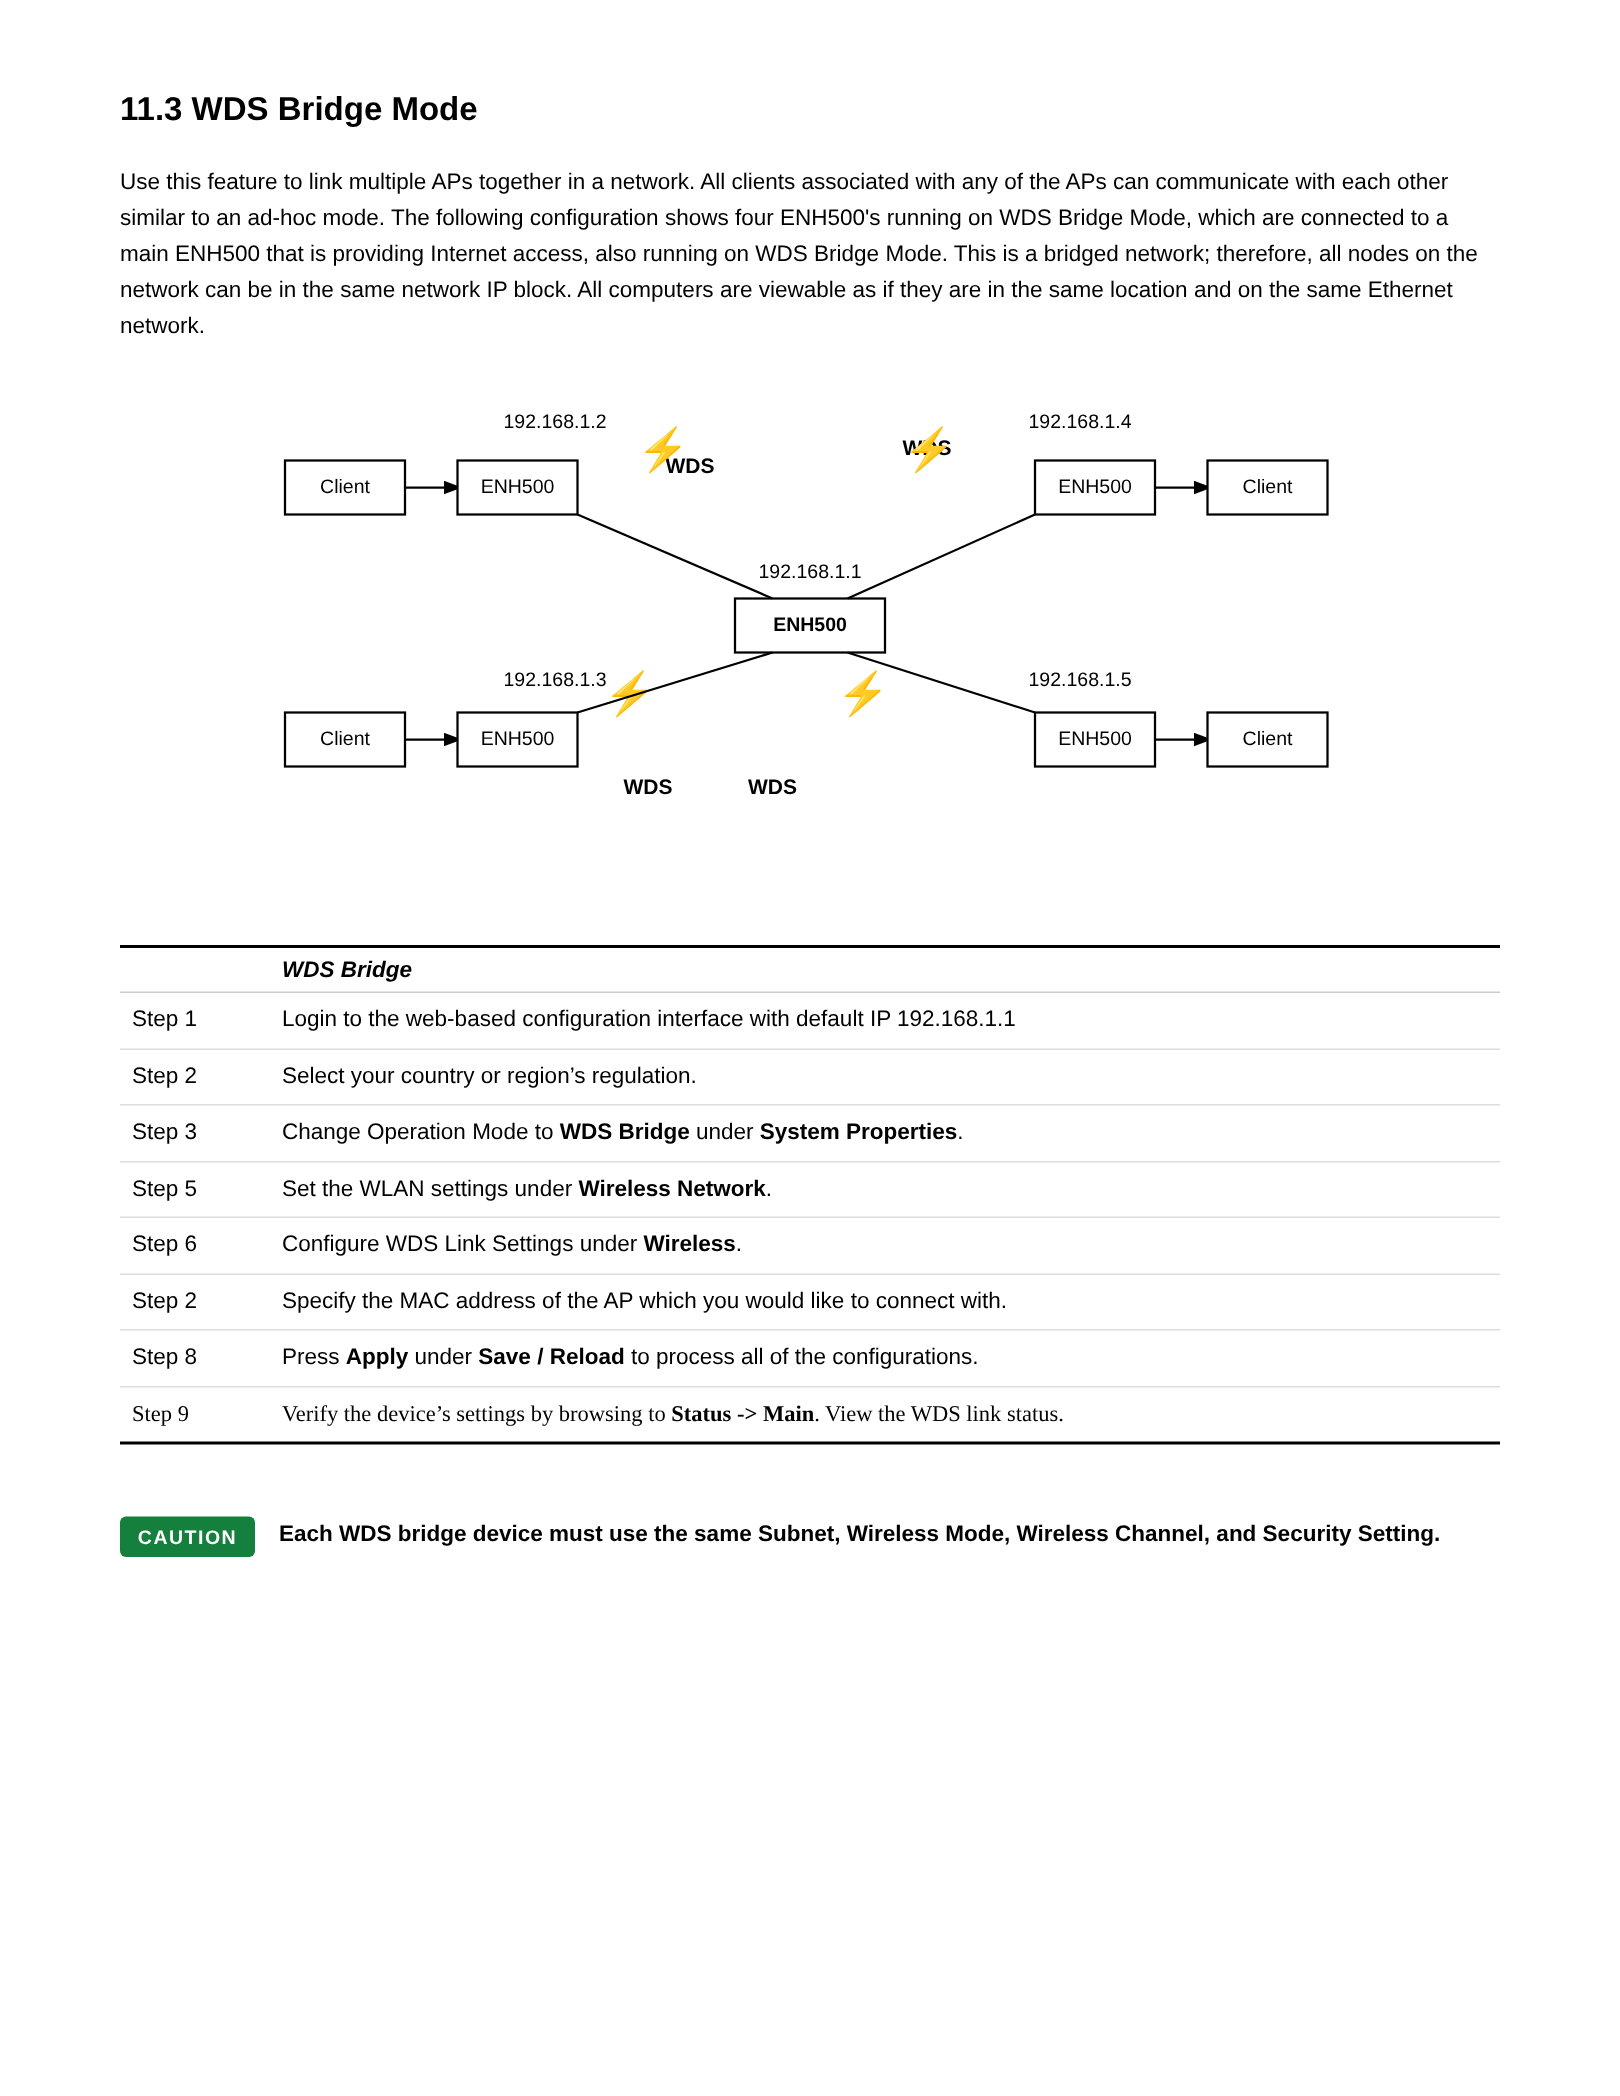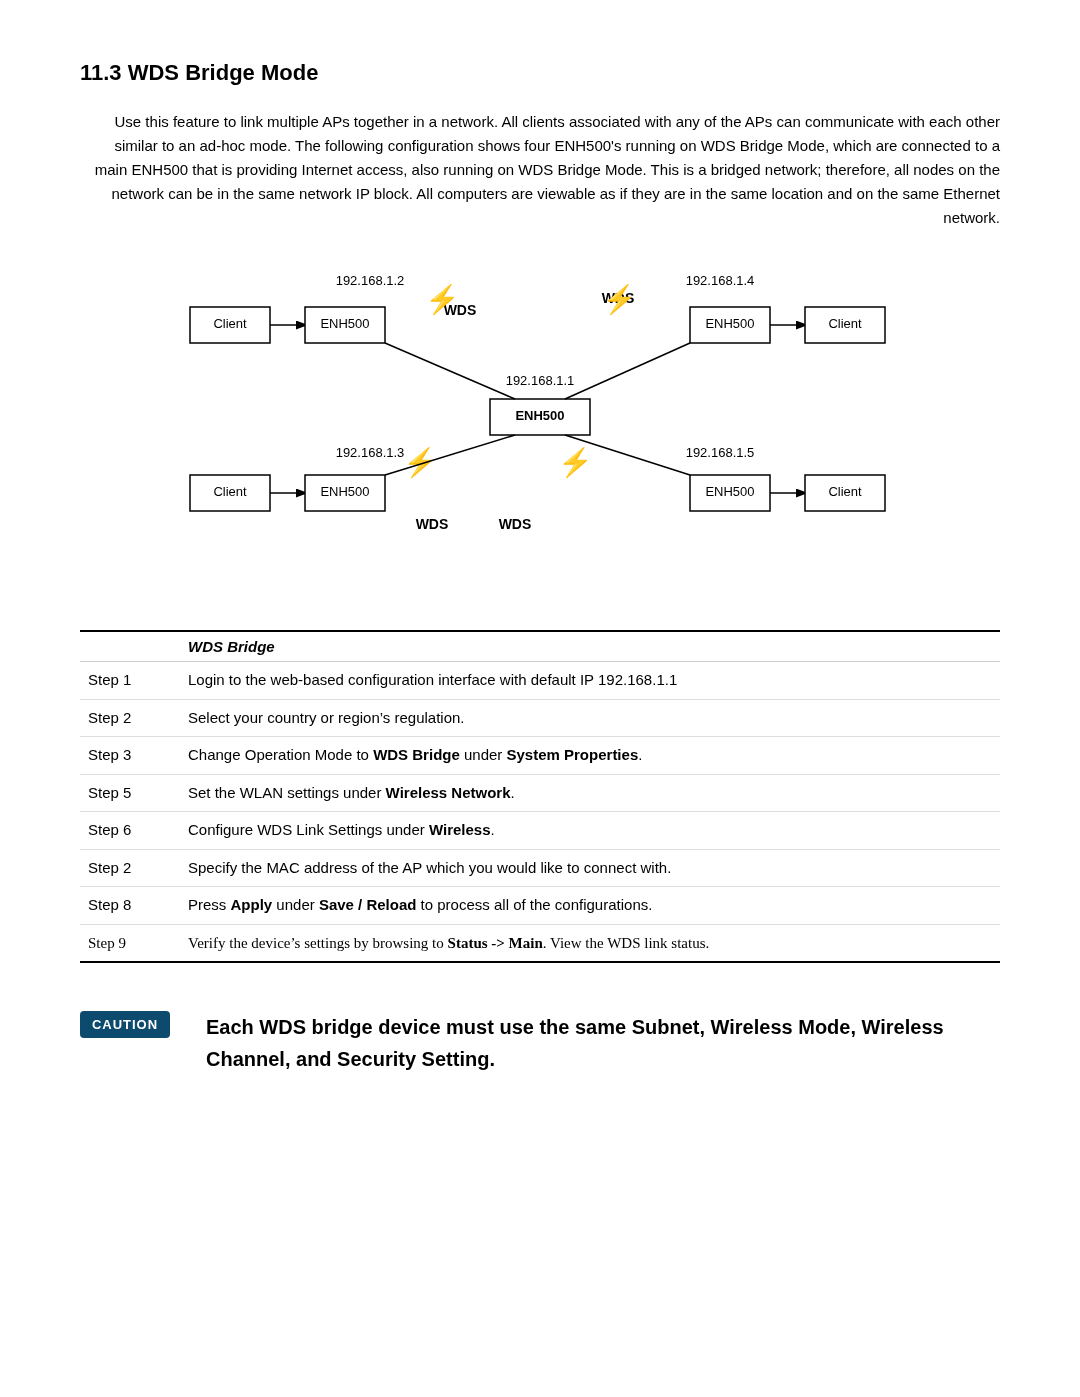"Use this feature to link" .intro-text { text-align: right -> none }
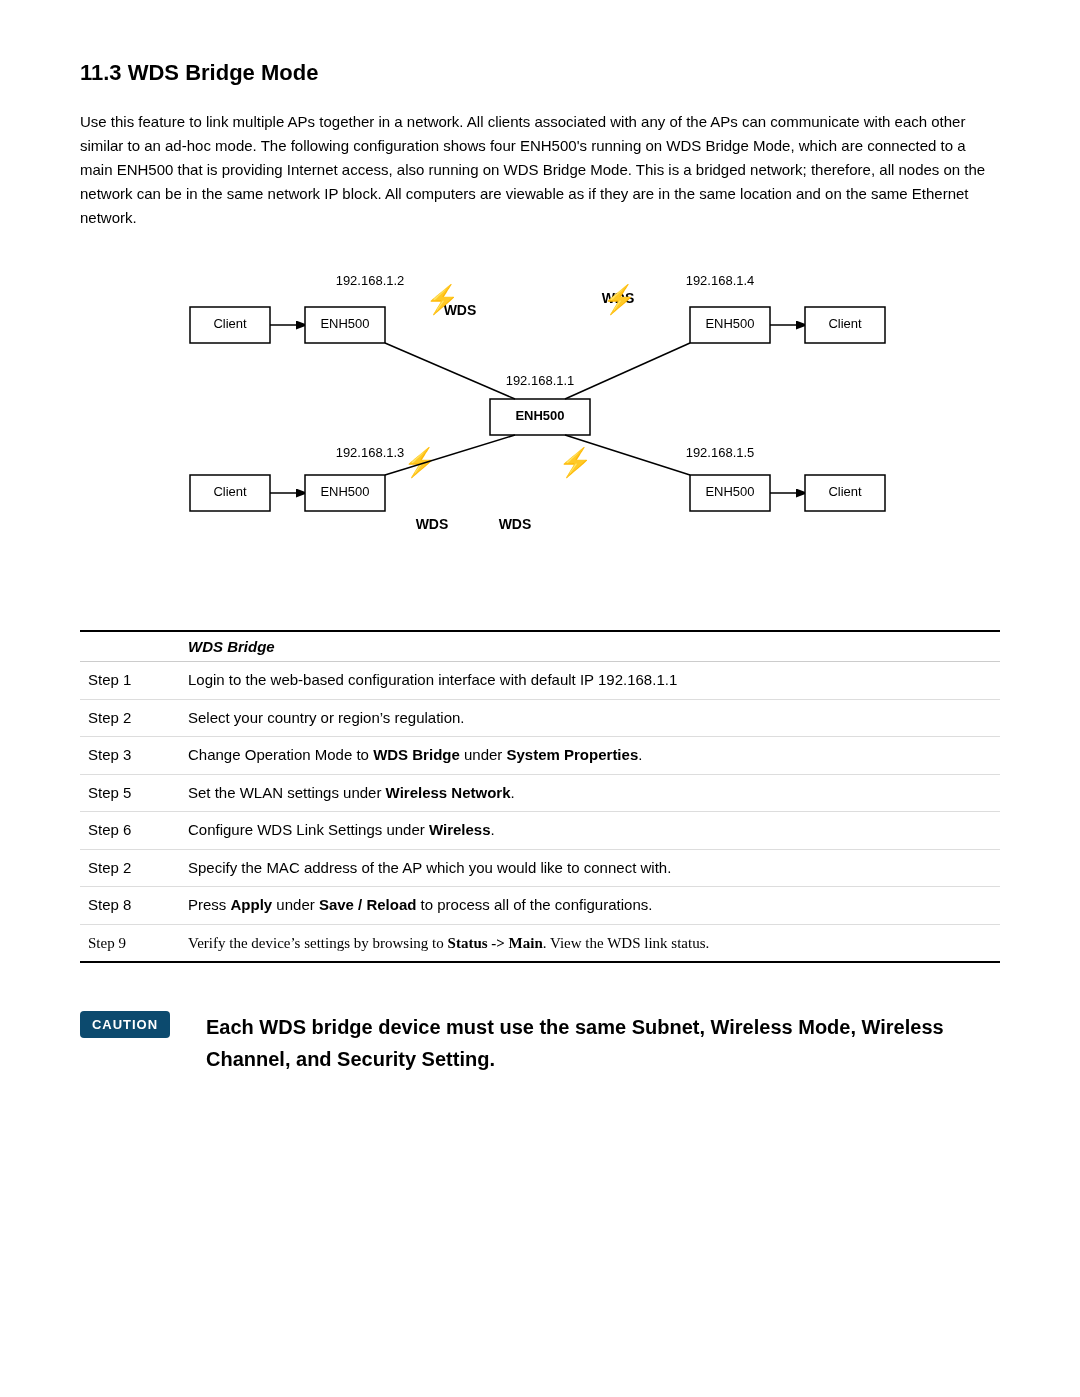"CAUTION" .caution-badge { background: #0c4a6e -> #15803d }
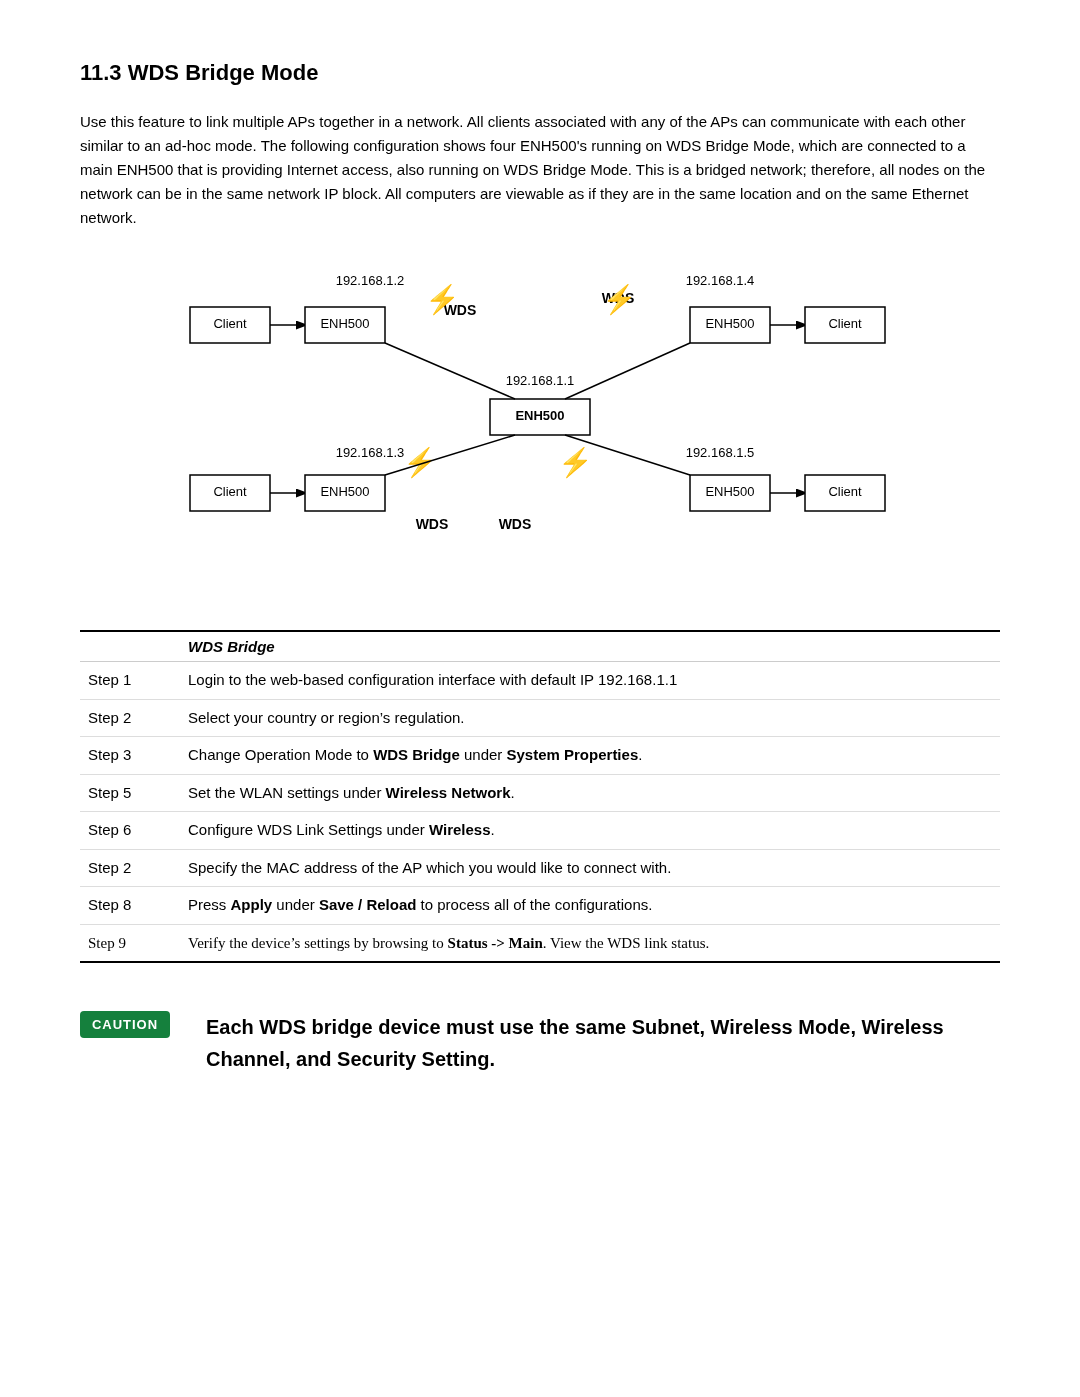"Each WDS bridge device must" .caution-text { font-size: 20px -> 15px; margin-left: 20px -> none }
